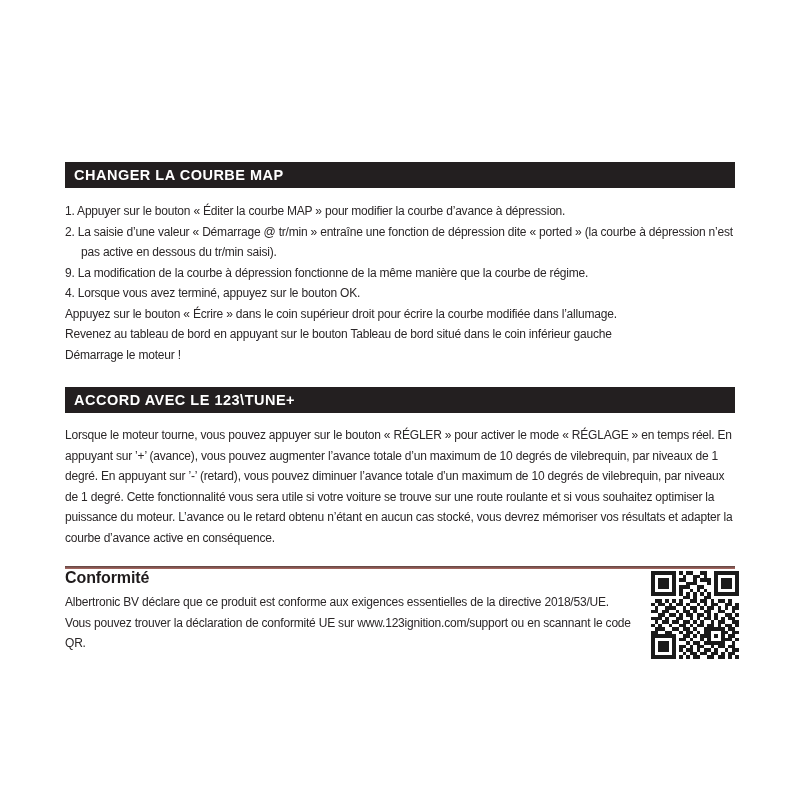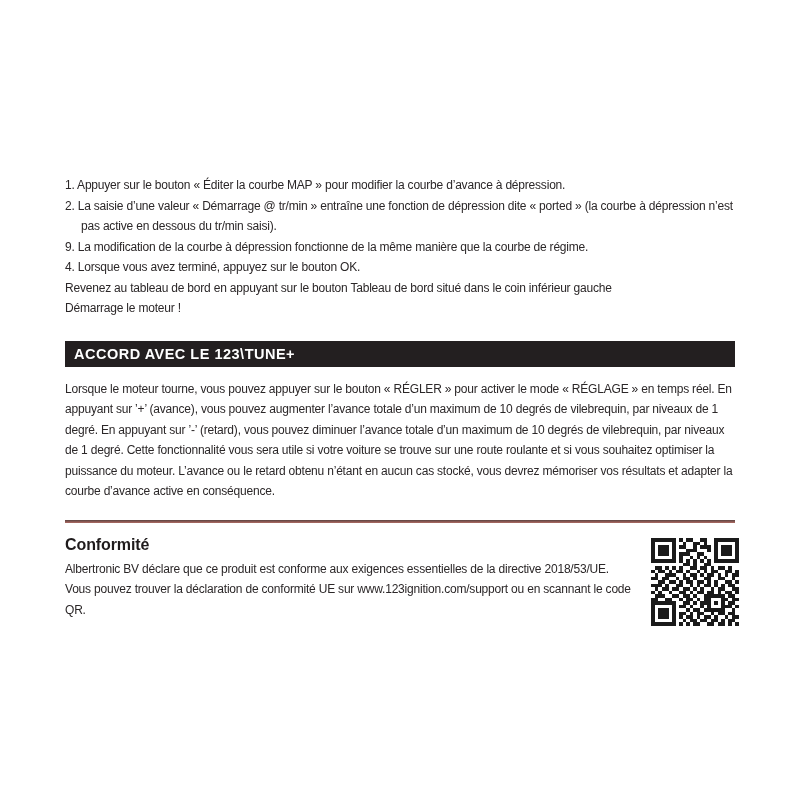"CHANGER LA COURBE MAP" div.section-bar { html: none -> <div> <span>CHANGER LA COURBE MAP</span> </div> }
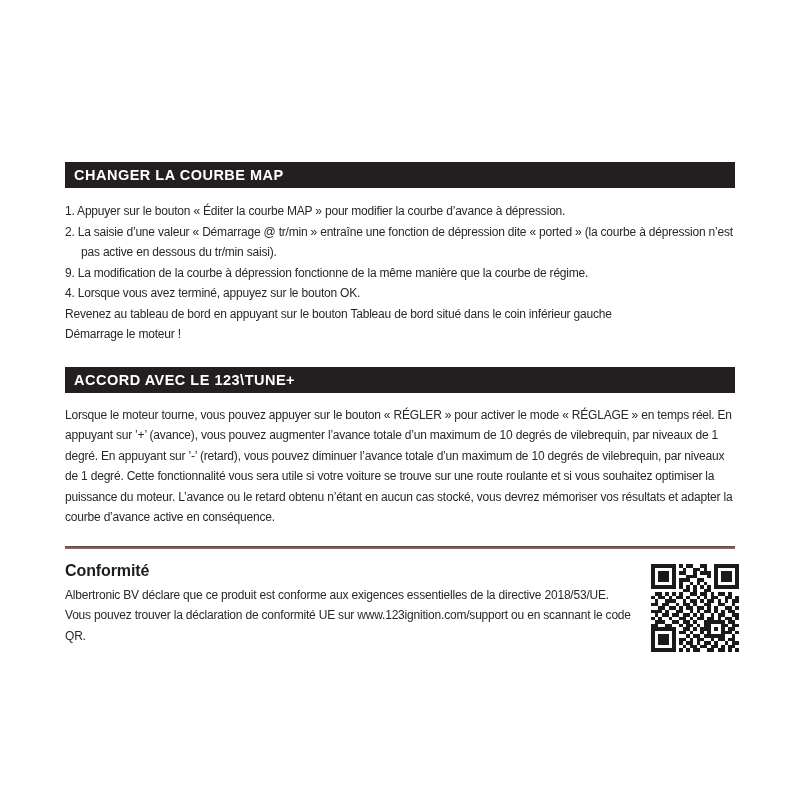"Appuyez sur le bouton «" p { html: none -> <p>Appuyez sur le bouton « Écrire » dans le coin supérieur droit pour écrire la courbe modifiée dans l’allumage.</p> }
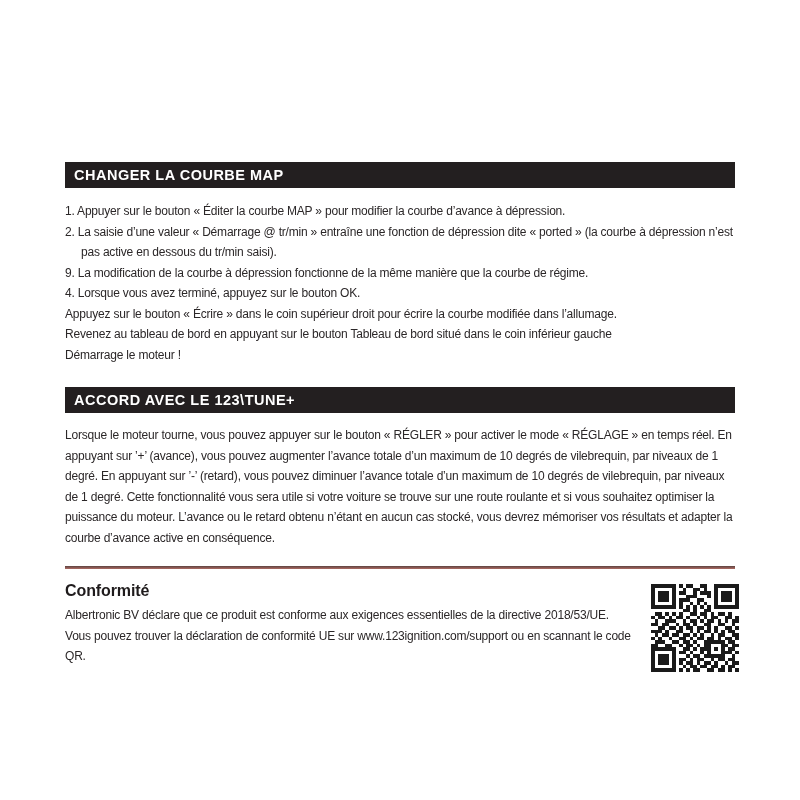"Conformité" .conformity-row { margin-top: 13px -> none }
